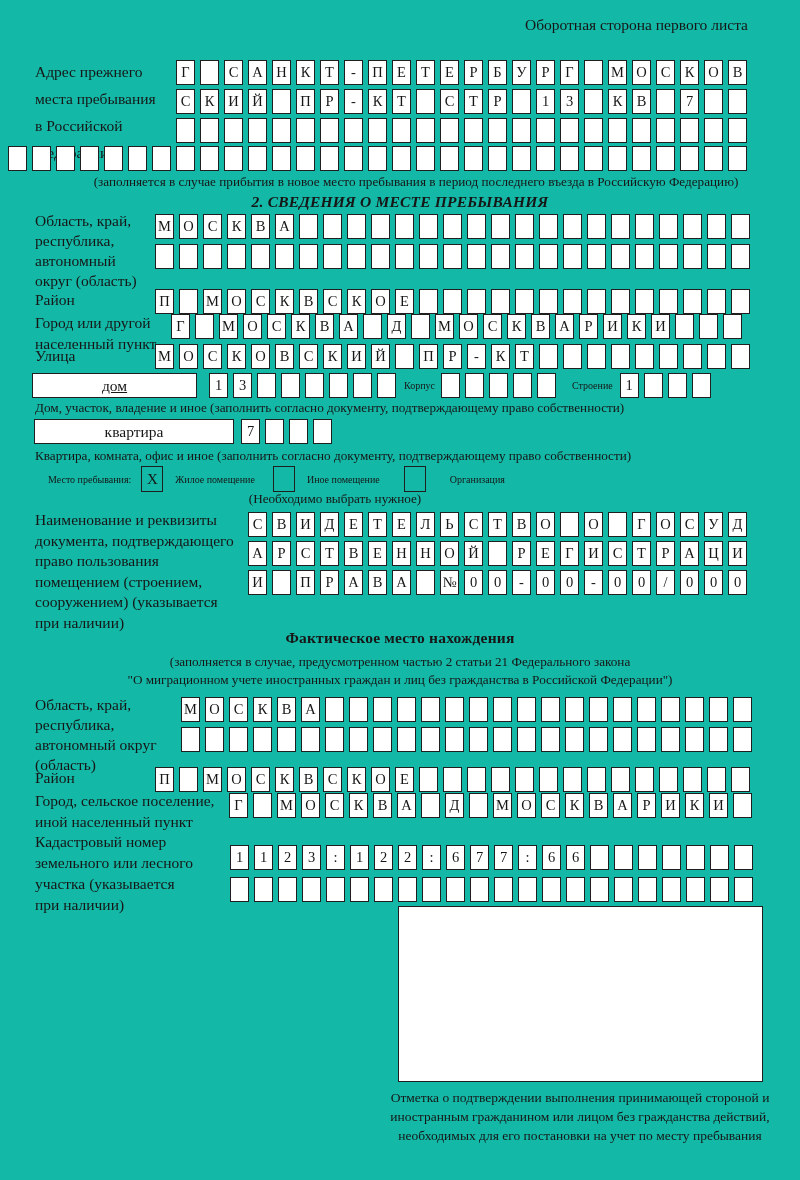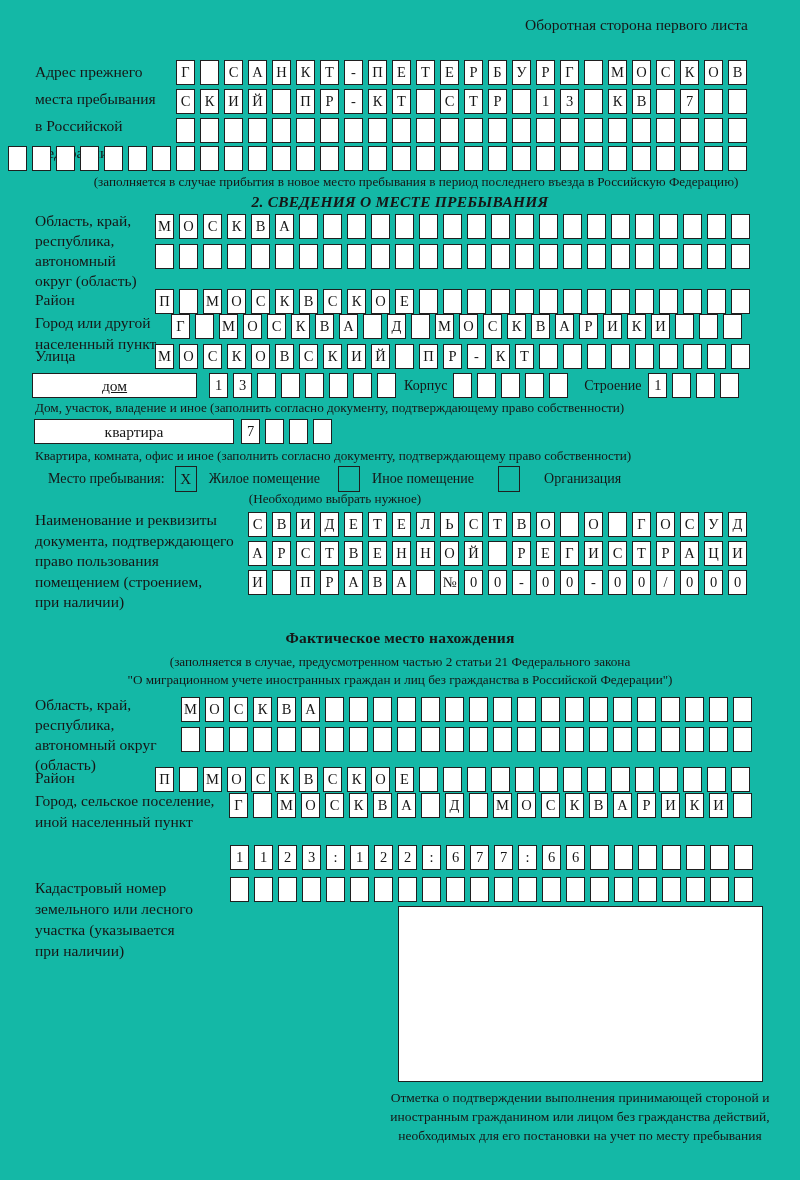"Корпус" .inline-label { font-size: 14px -> 10px }
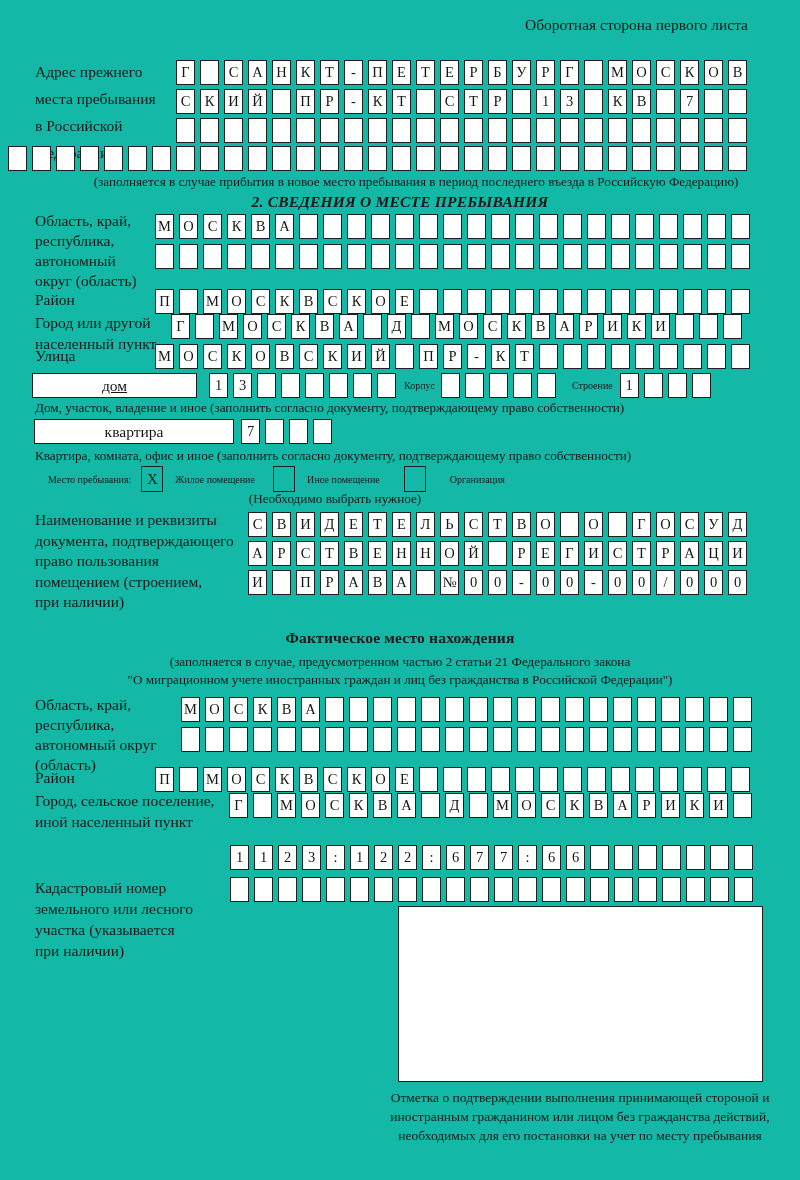"сооружением) (указывается" div { html: none -> <div>сооружением) (указывается</div> }
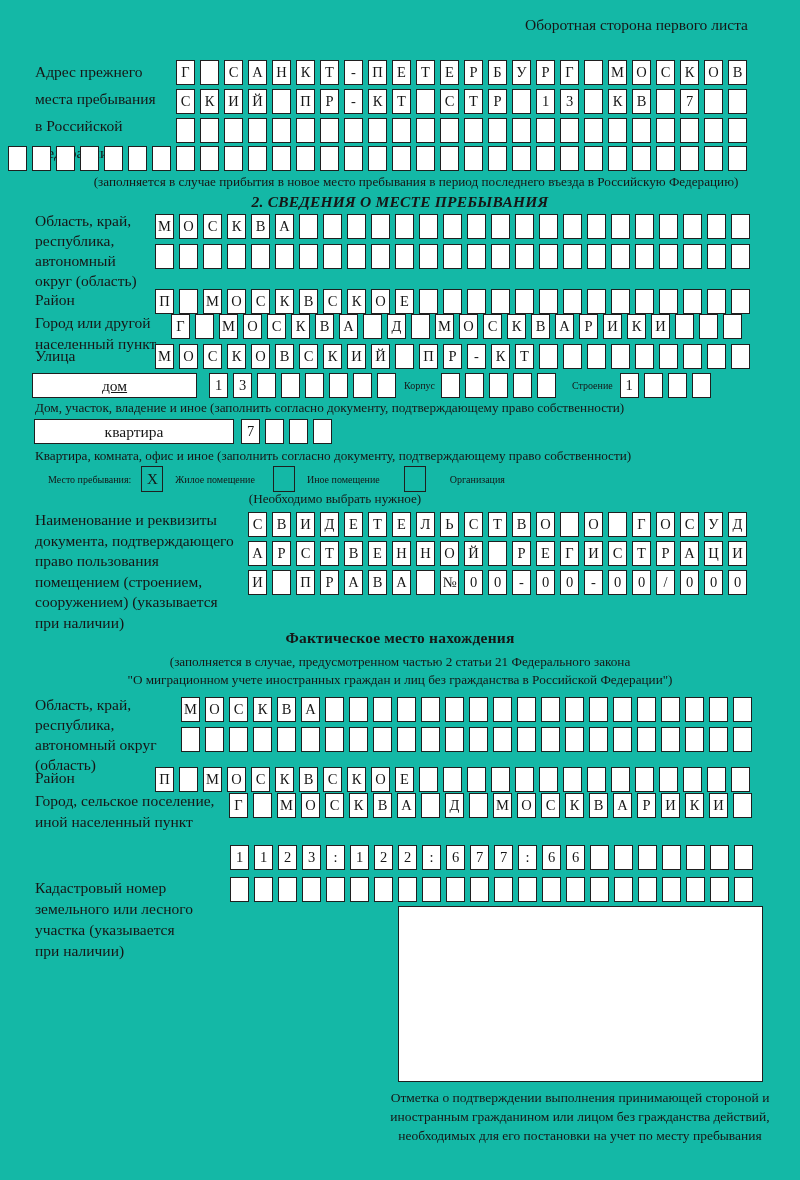"Кадастровый номер" div.abs { top: 877px -> 831px }
